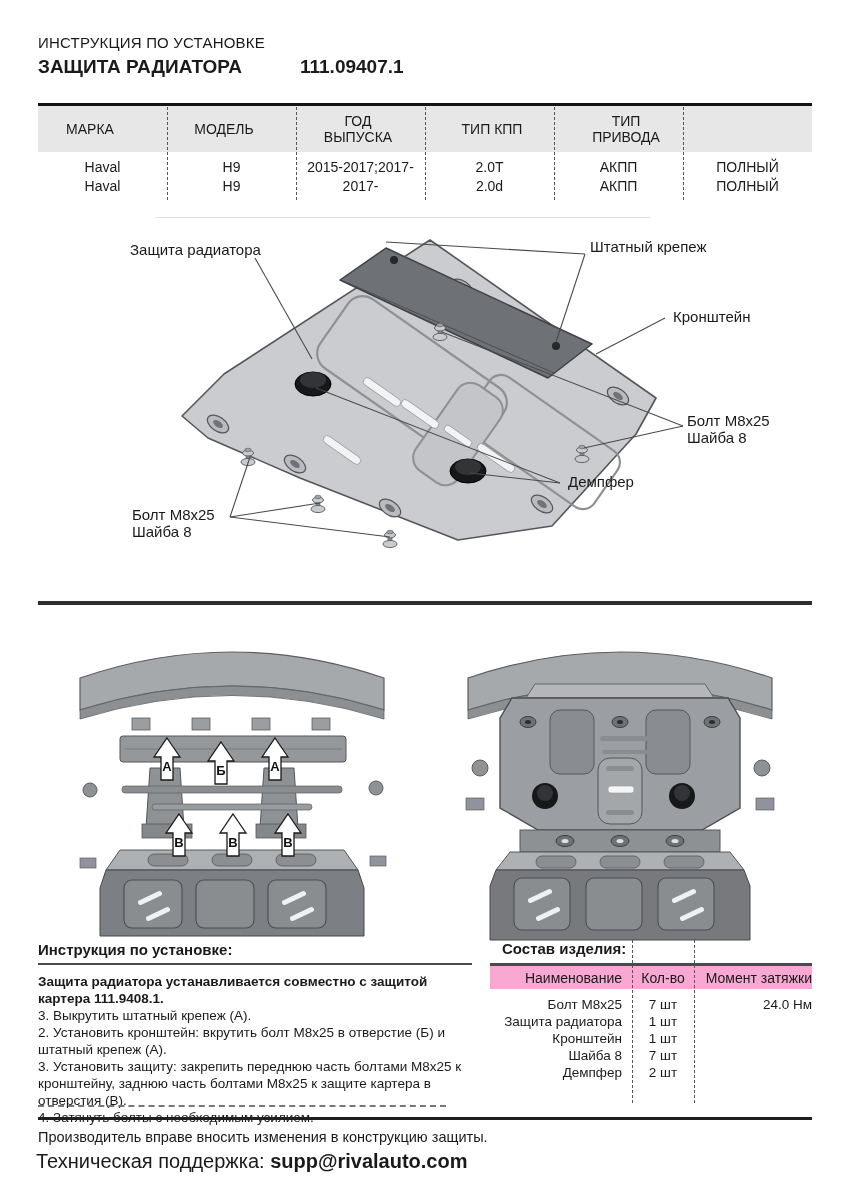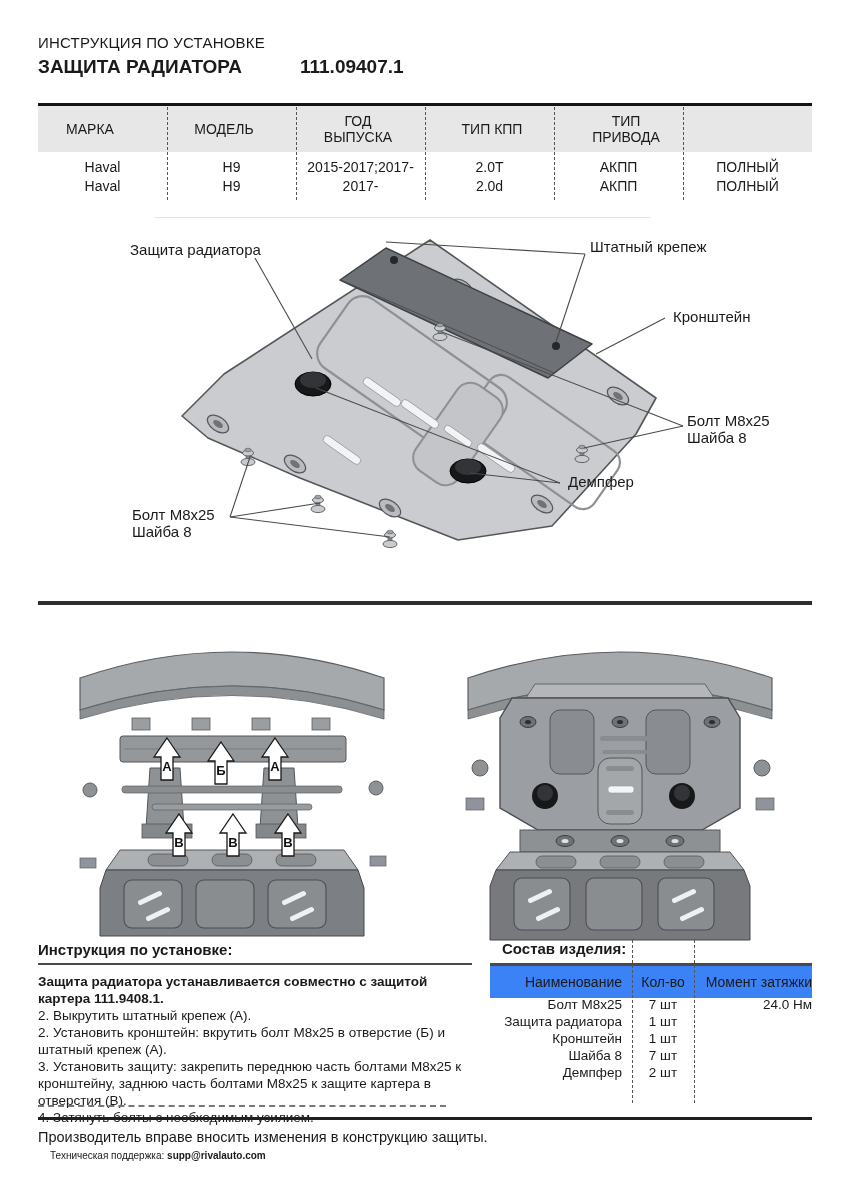"Наименование" .comp-head { background: #3b82f6 -> #f9a8d4; height: 32px -> 23px }
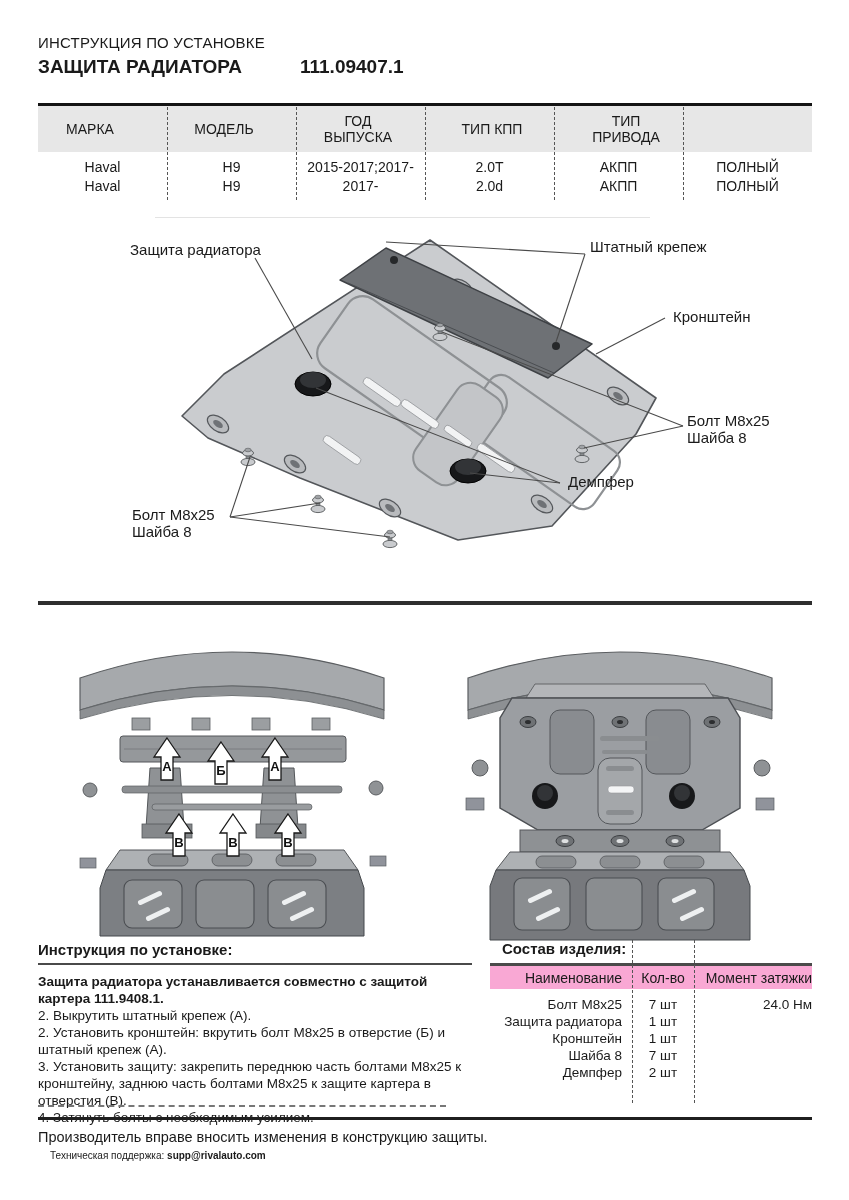"2. Выкрутить штатный крепеж (А)." div.instr-step { text: 2 -> 3 }
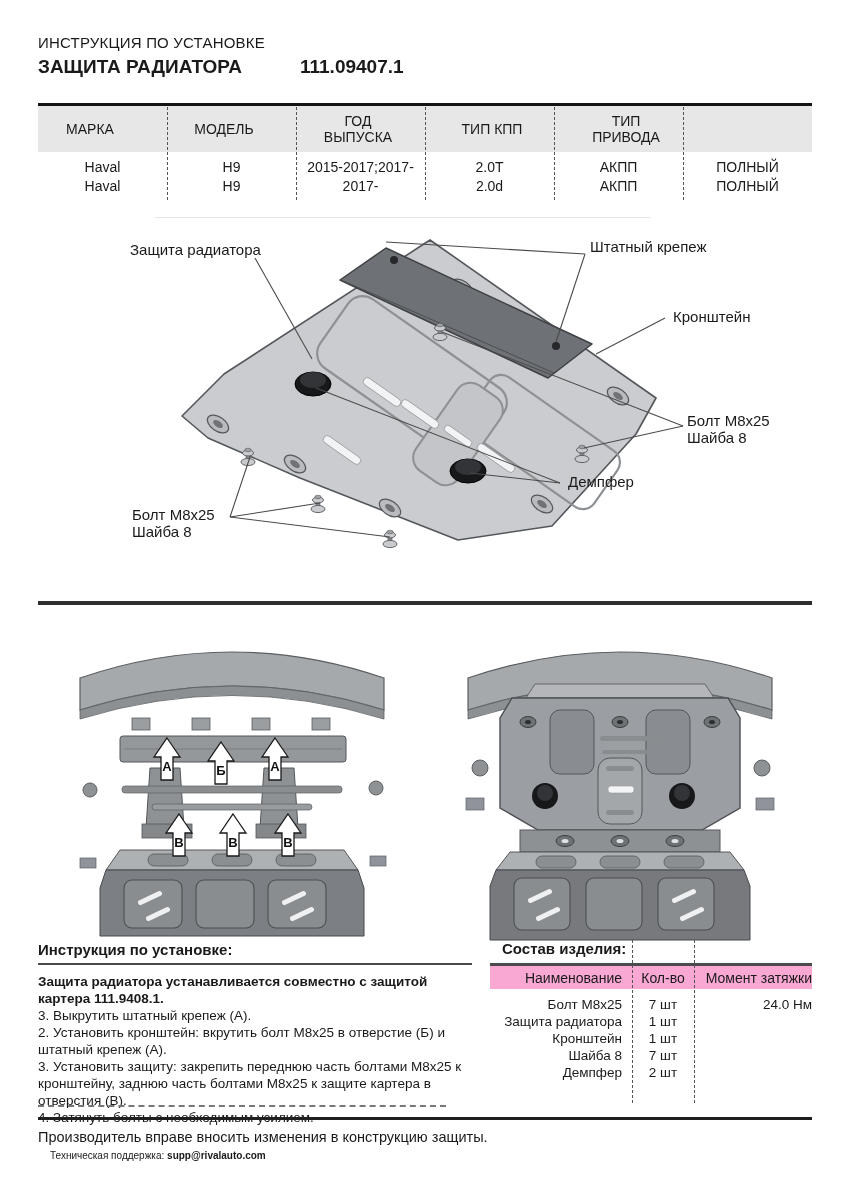"Техническая поддержка:" .foot2 { font-size: 10px -> 20px; left: 50px -> 36px }
